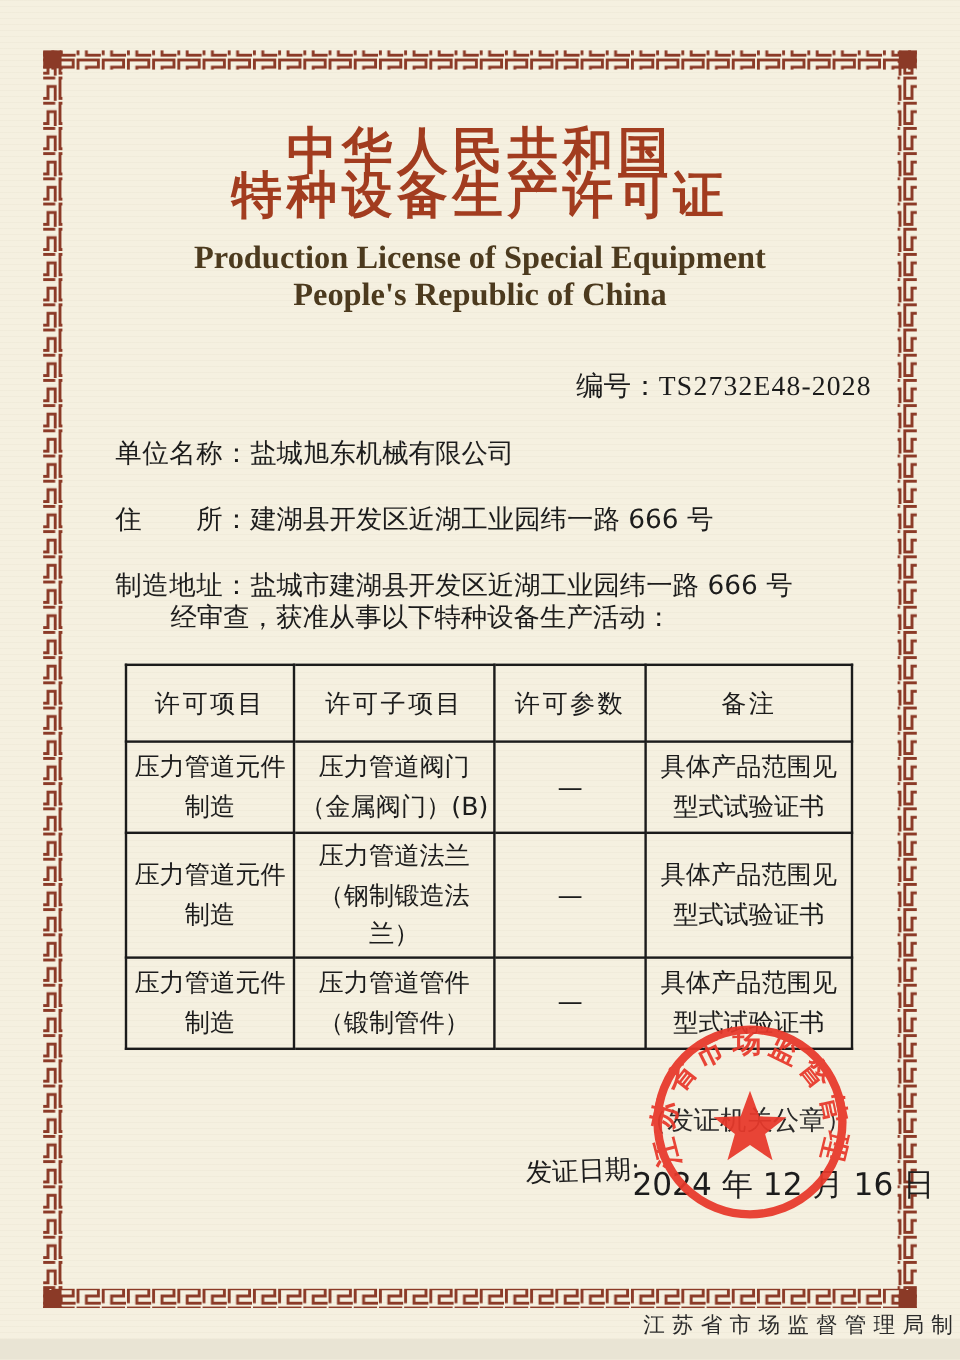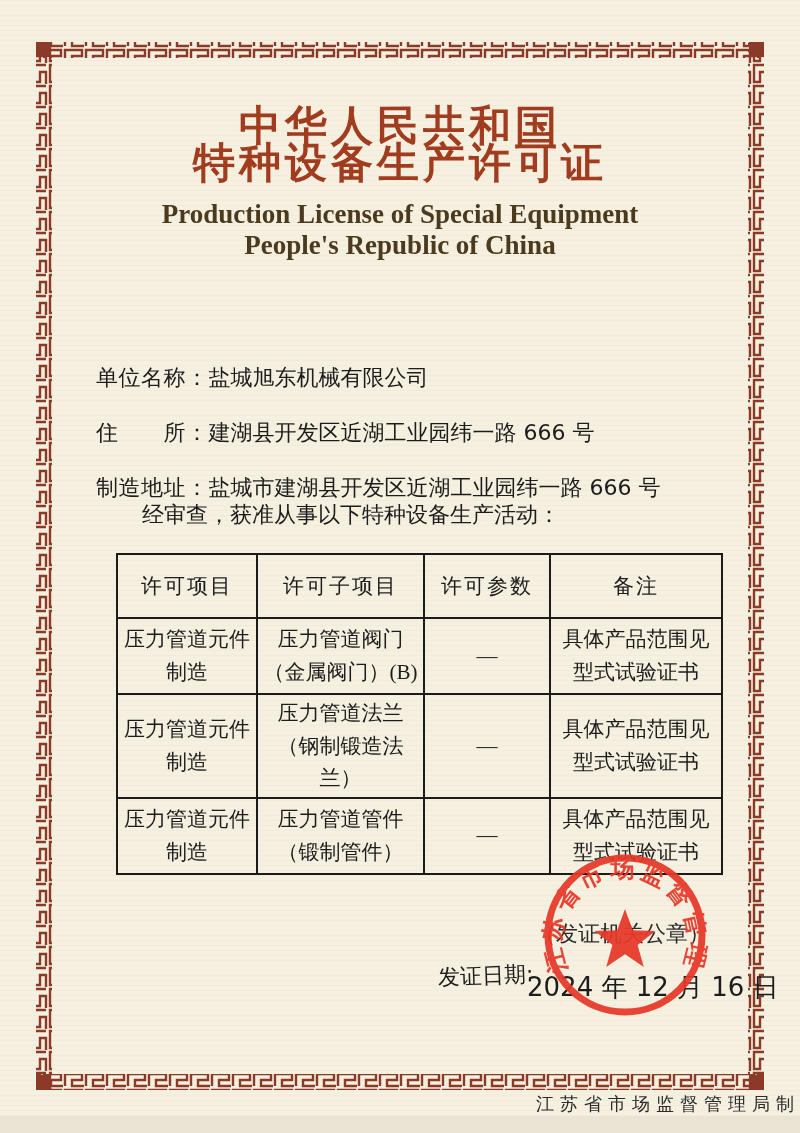"编号：TS2732E48-2028" div.abs { html: none -> <div> <span>编号：</span><span>TS2732E48-2028</span> </div> }
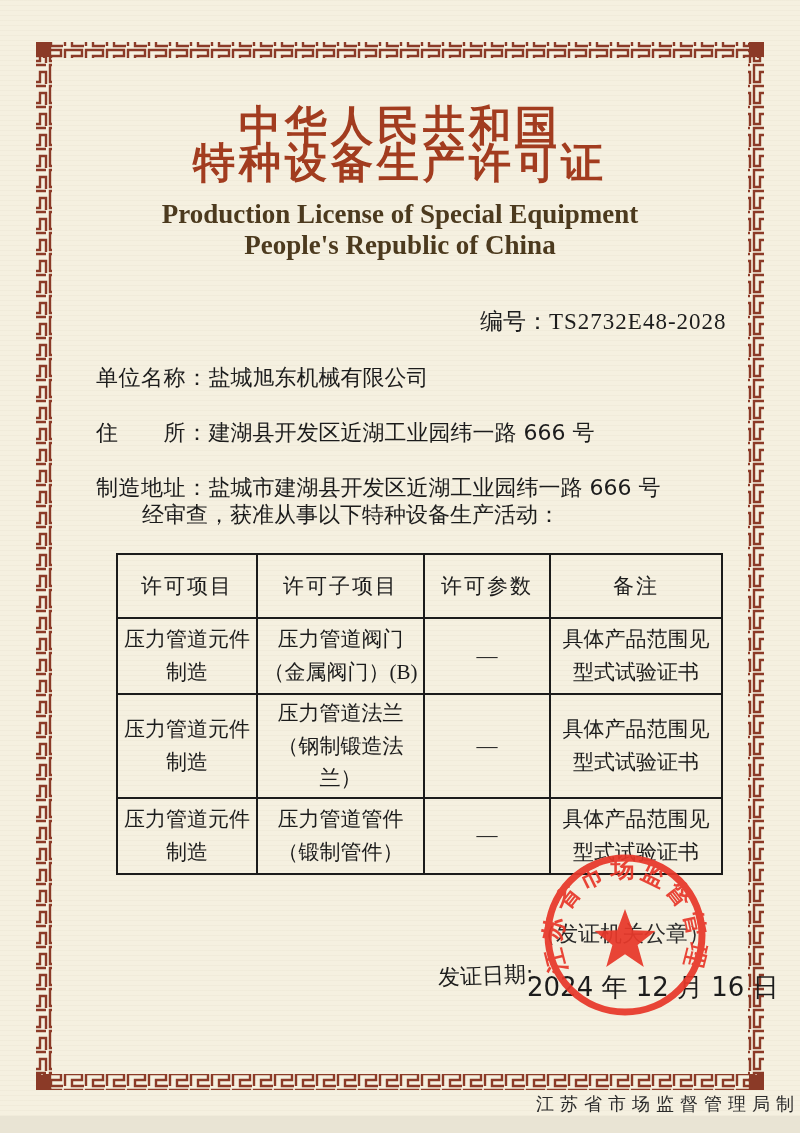"许可项目" table.license-table { font-family: Liberation Serif, serif -> none; left: 116px -> 104px }
